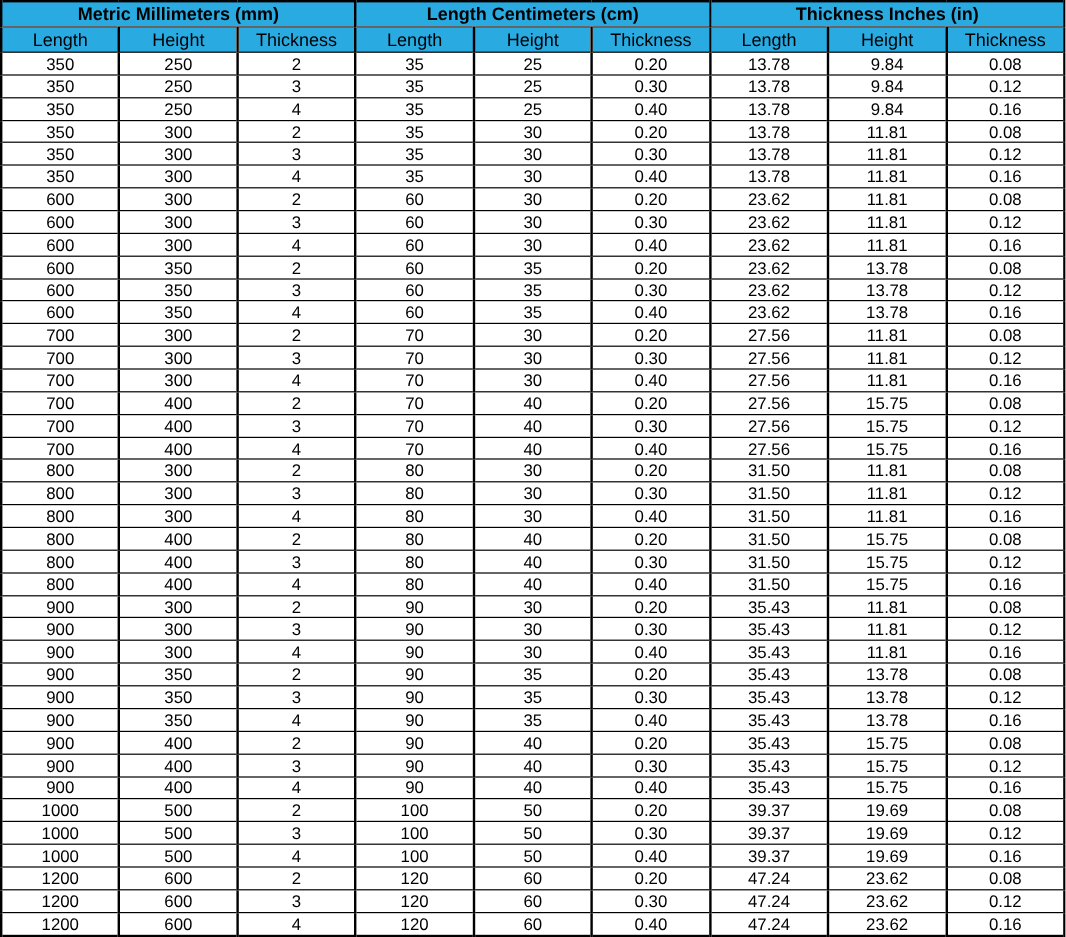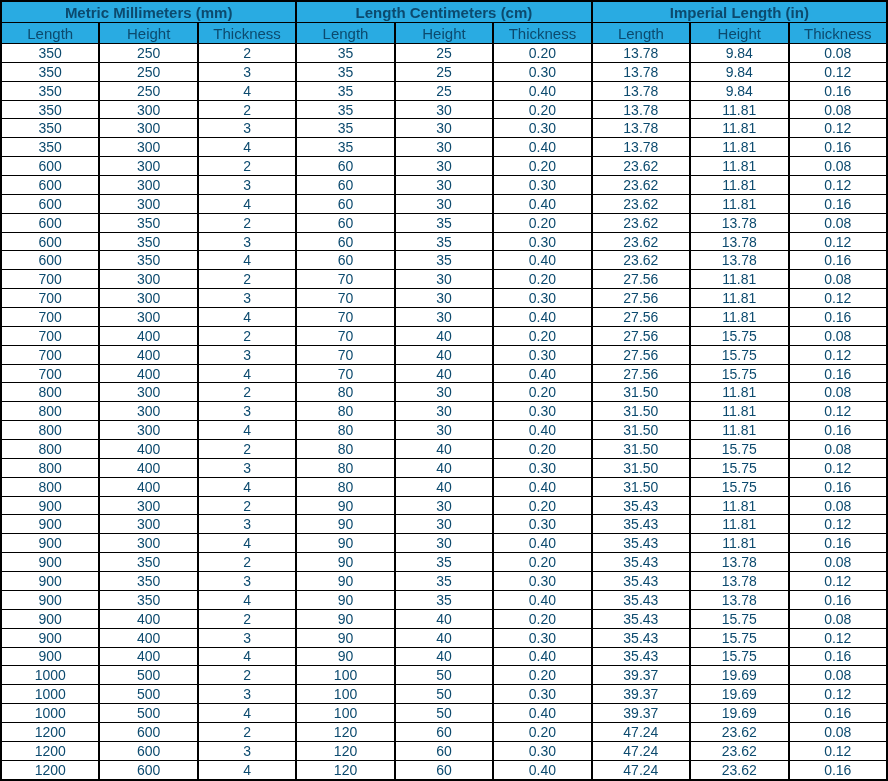"Metric Millimeters (mm)" .conversion-table { color: #0c4a6e -> #000000 }
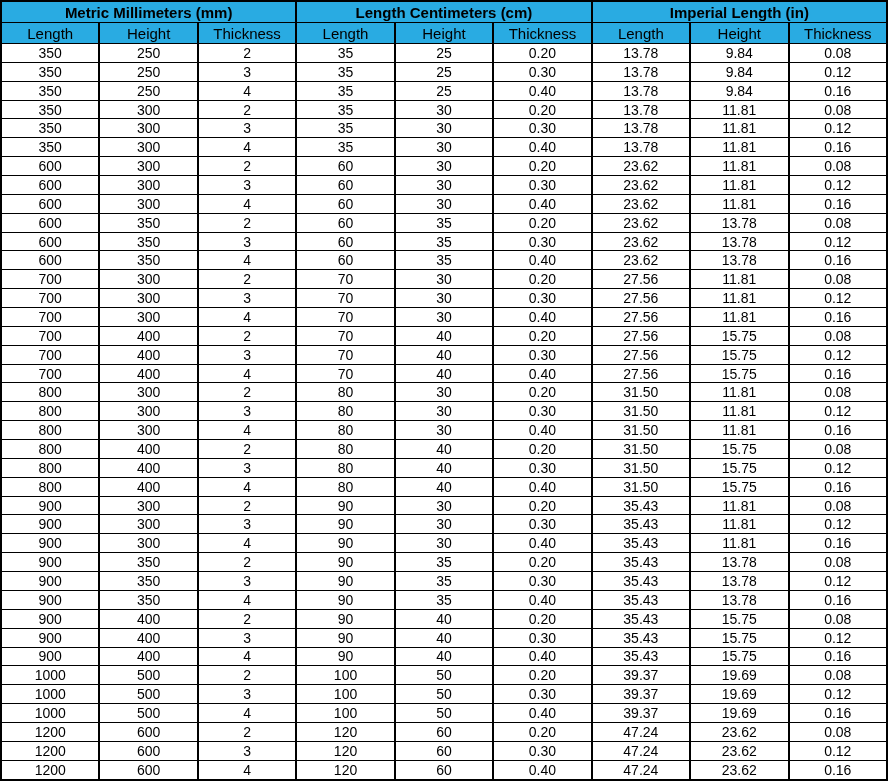"Imperial Length (in)" th { text: Imperial Length -> Thickness Inches }
